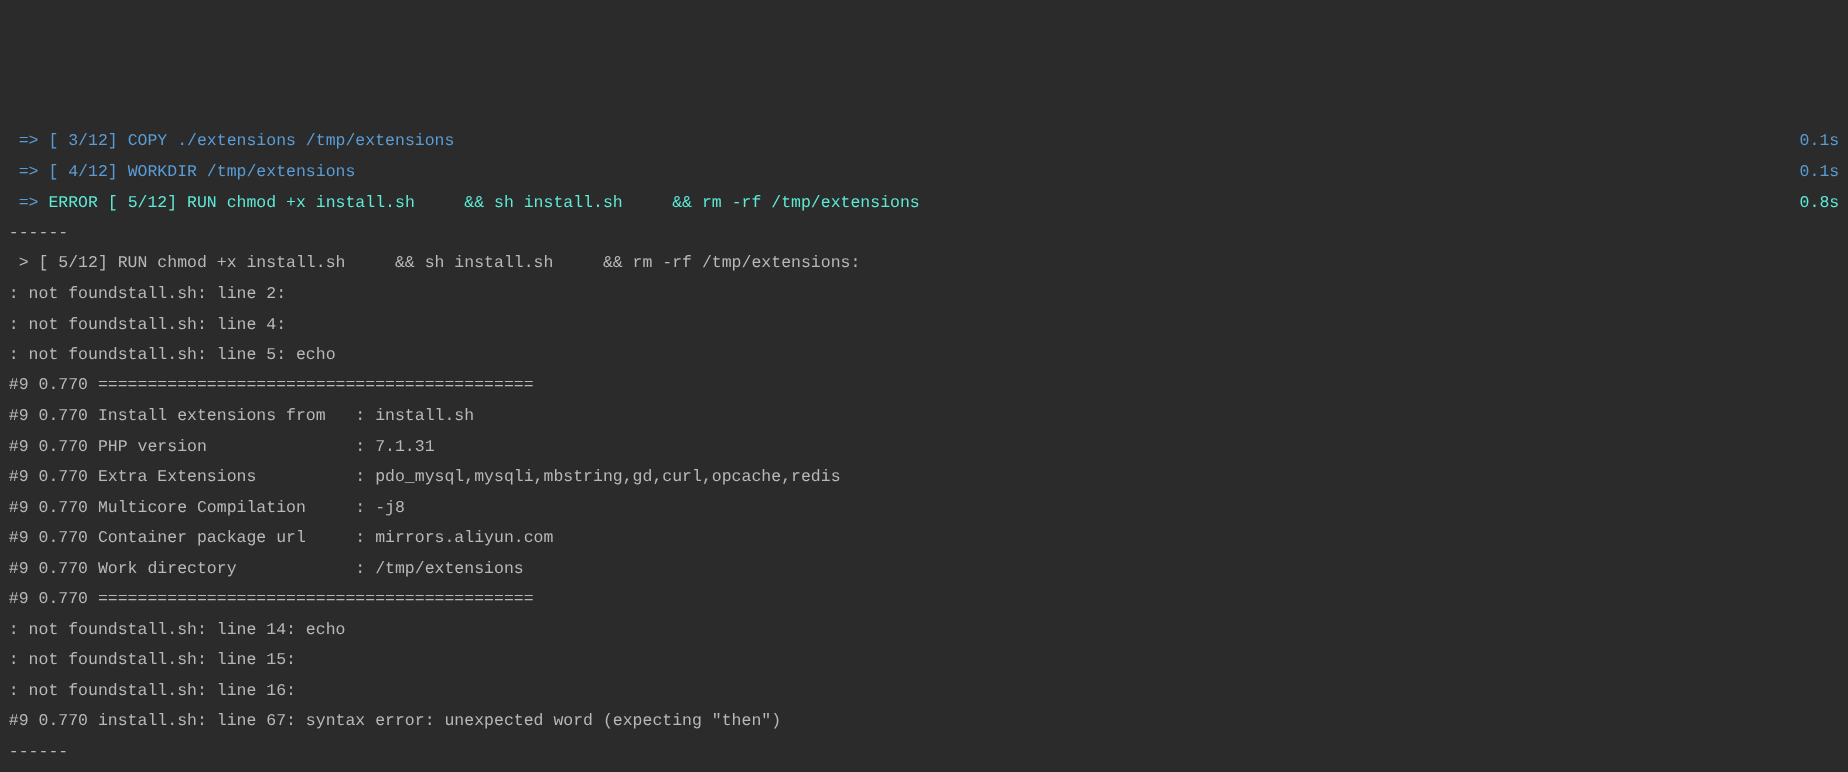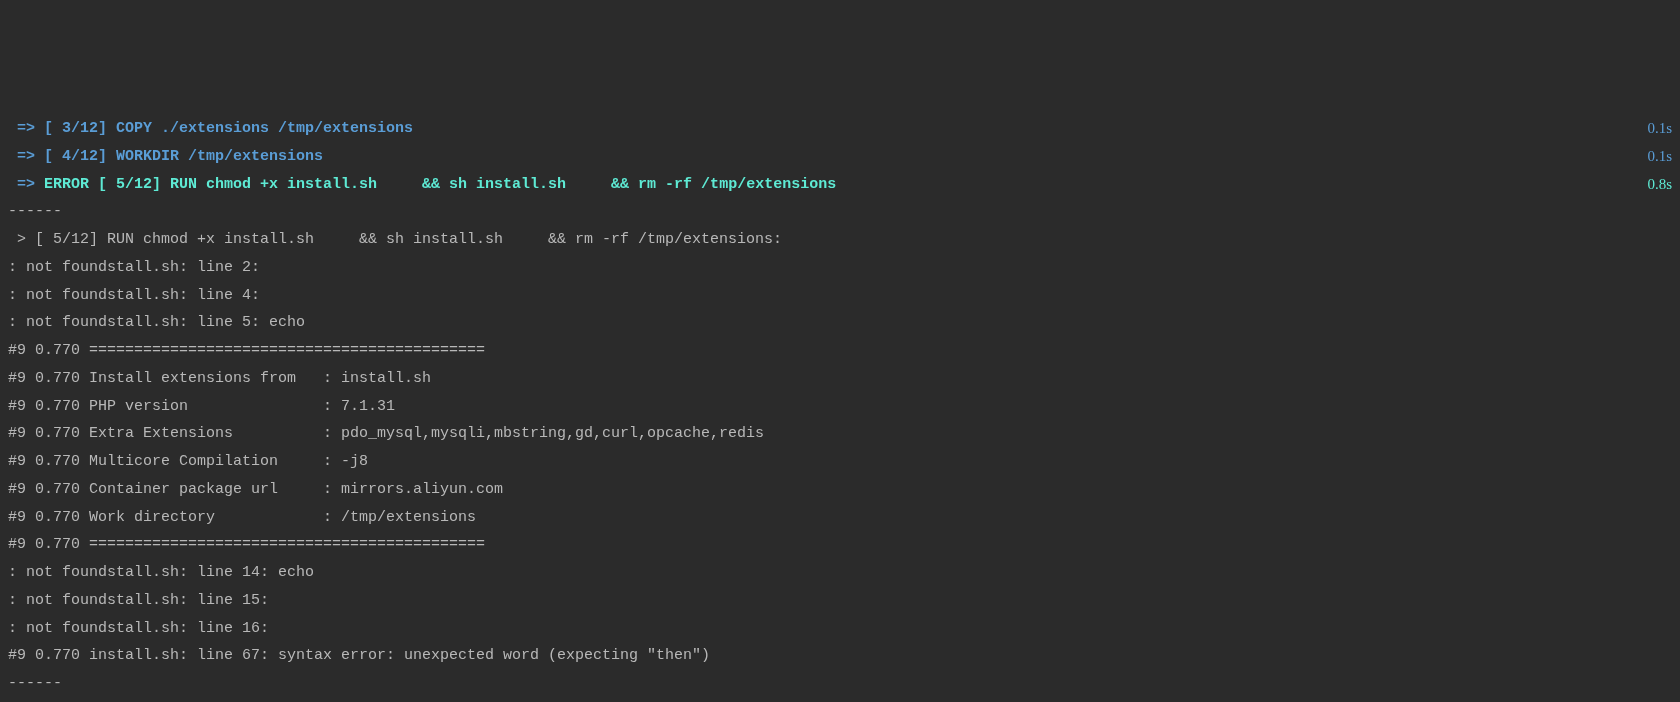"=> [ 3/12] COPY ./extensions" .line-left { font-weight: bold -> none }
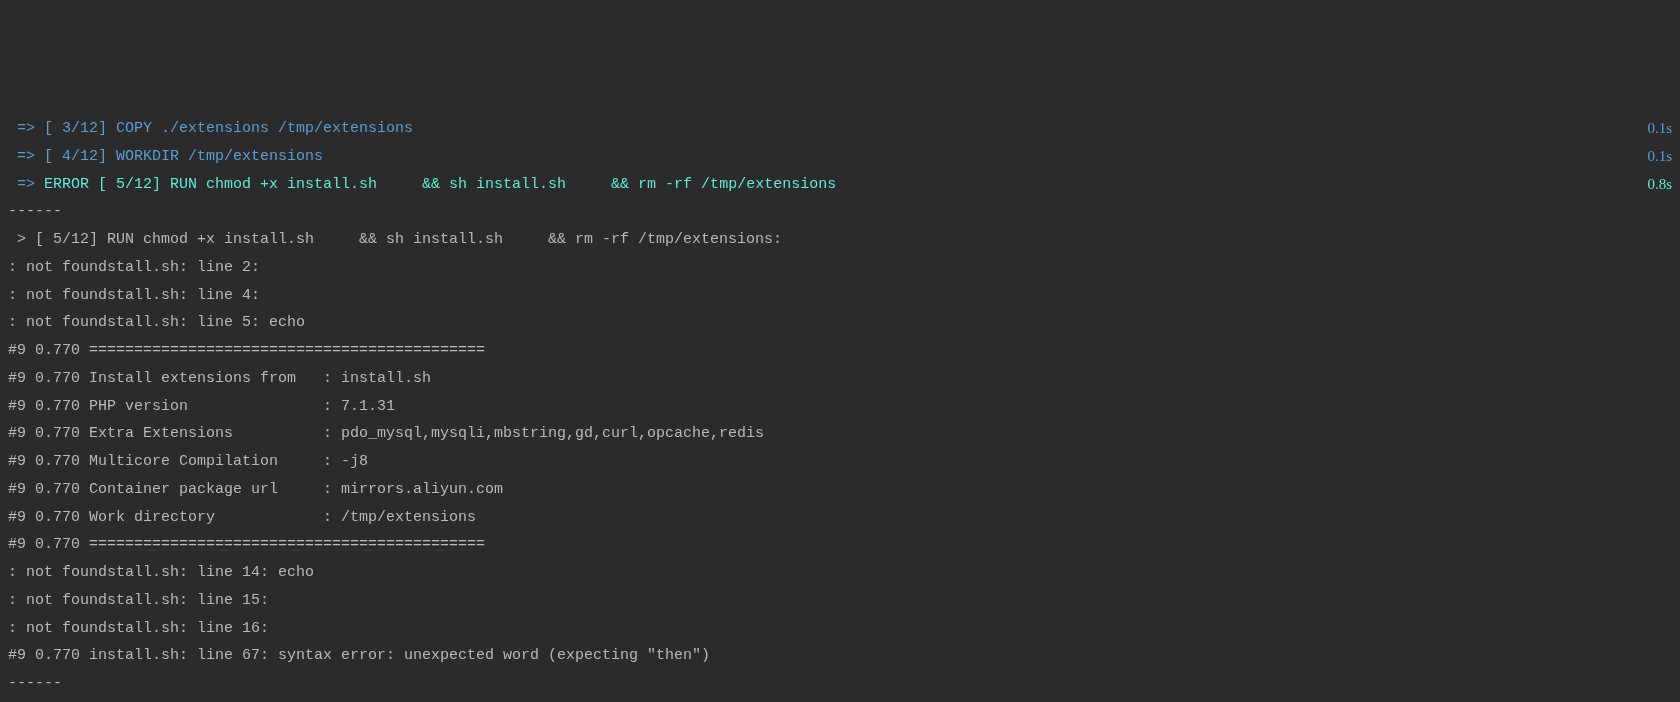"0.1s" .line-right { font-family: Liberation Serif, serif -> none }
